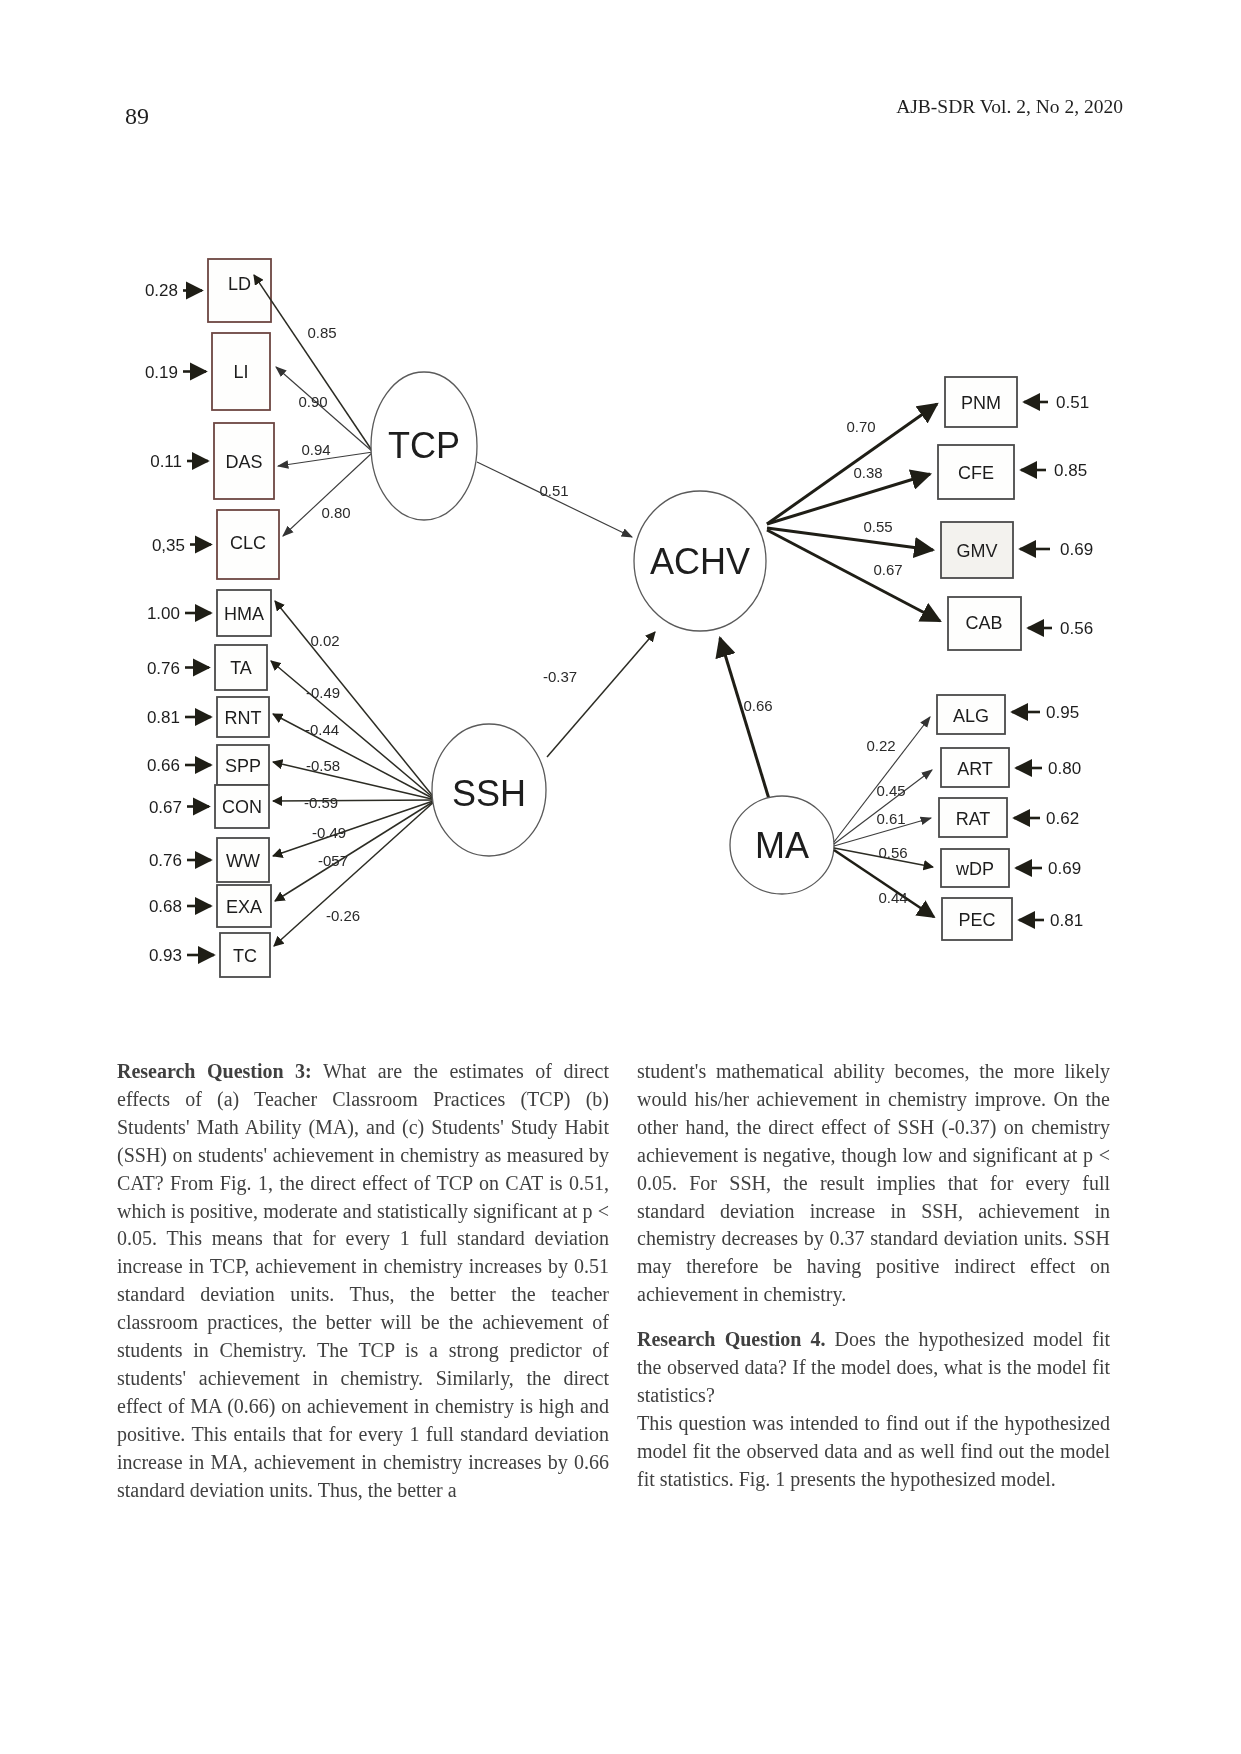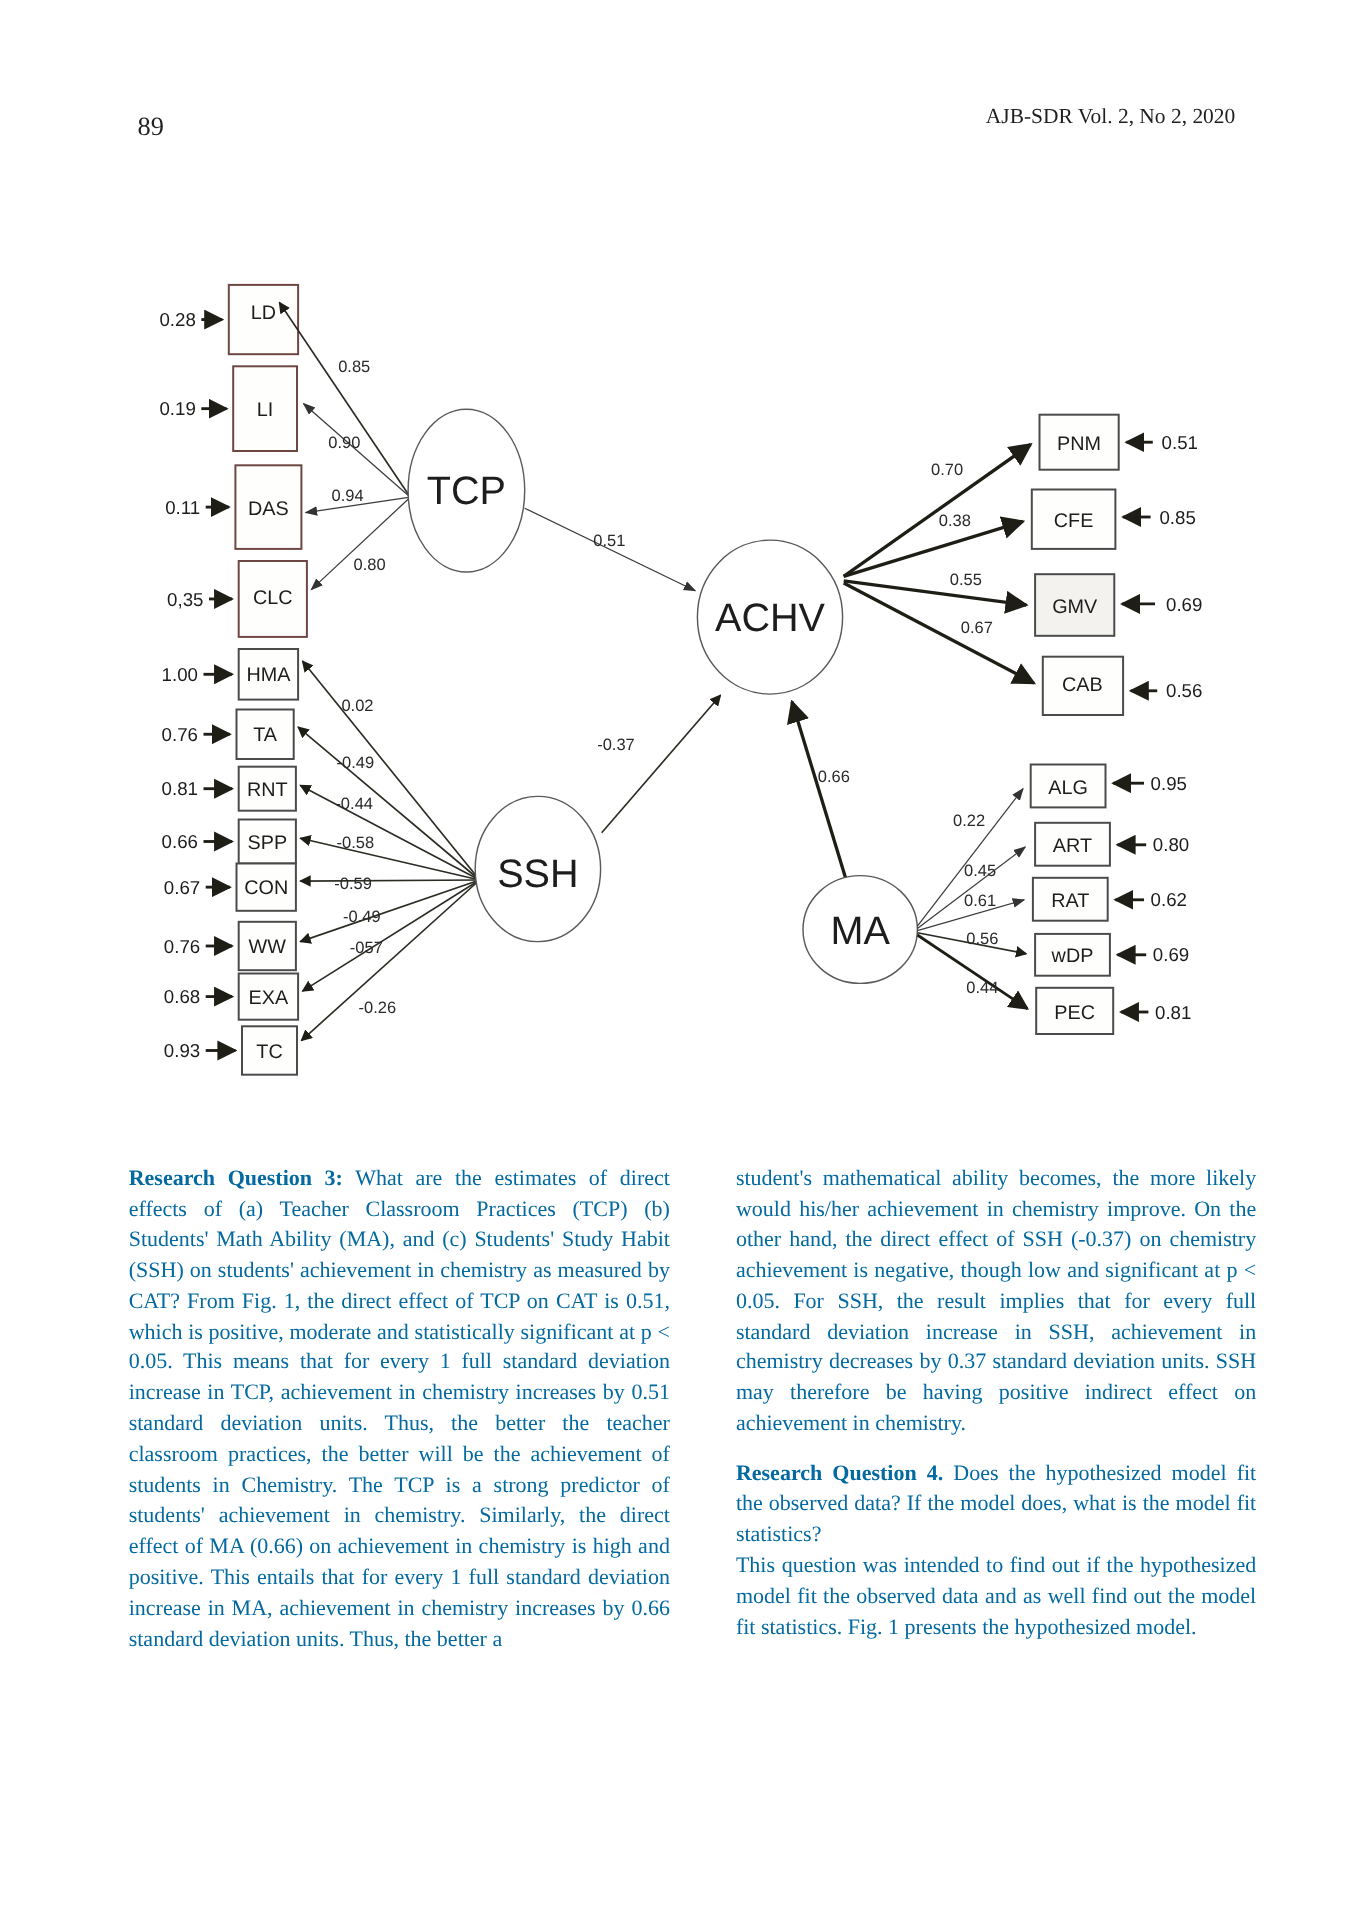"Research Question 3: What are" .col { color: #0369a1 -> #404040 }
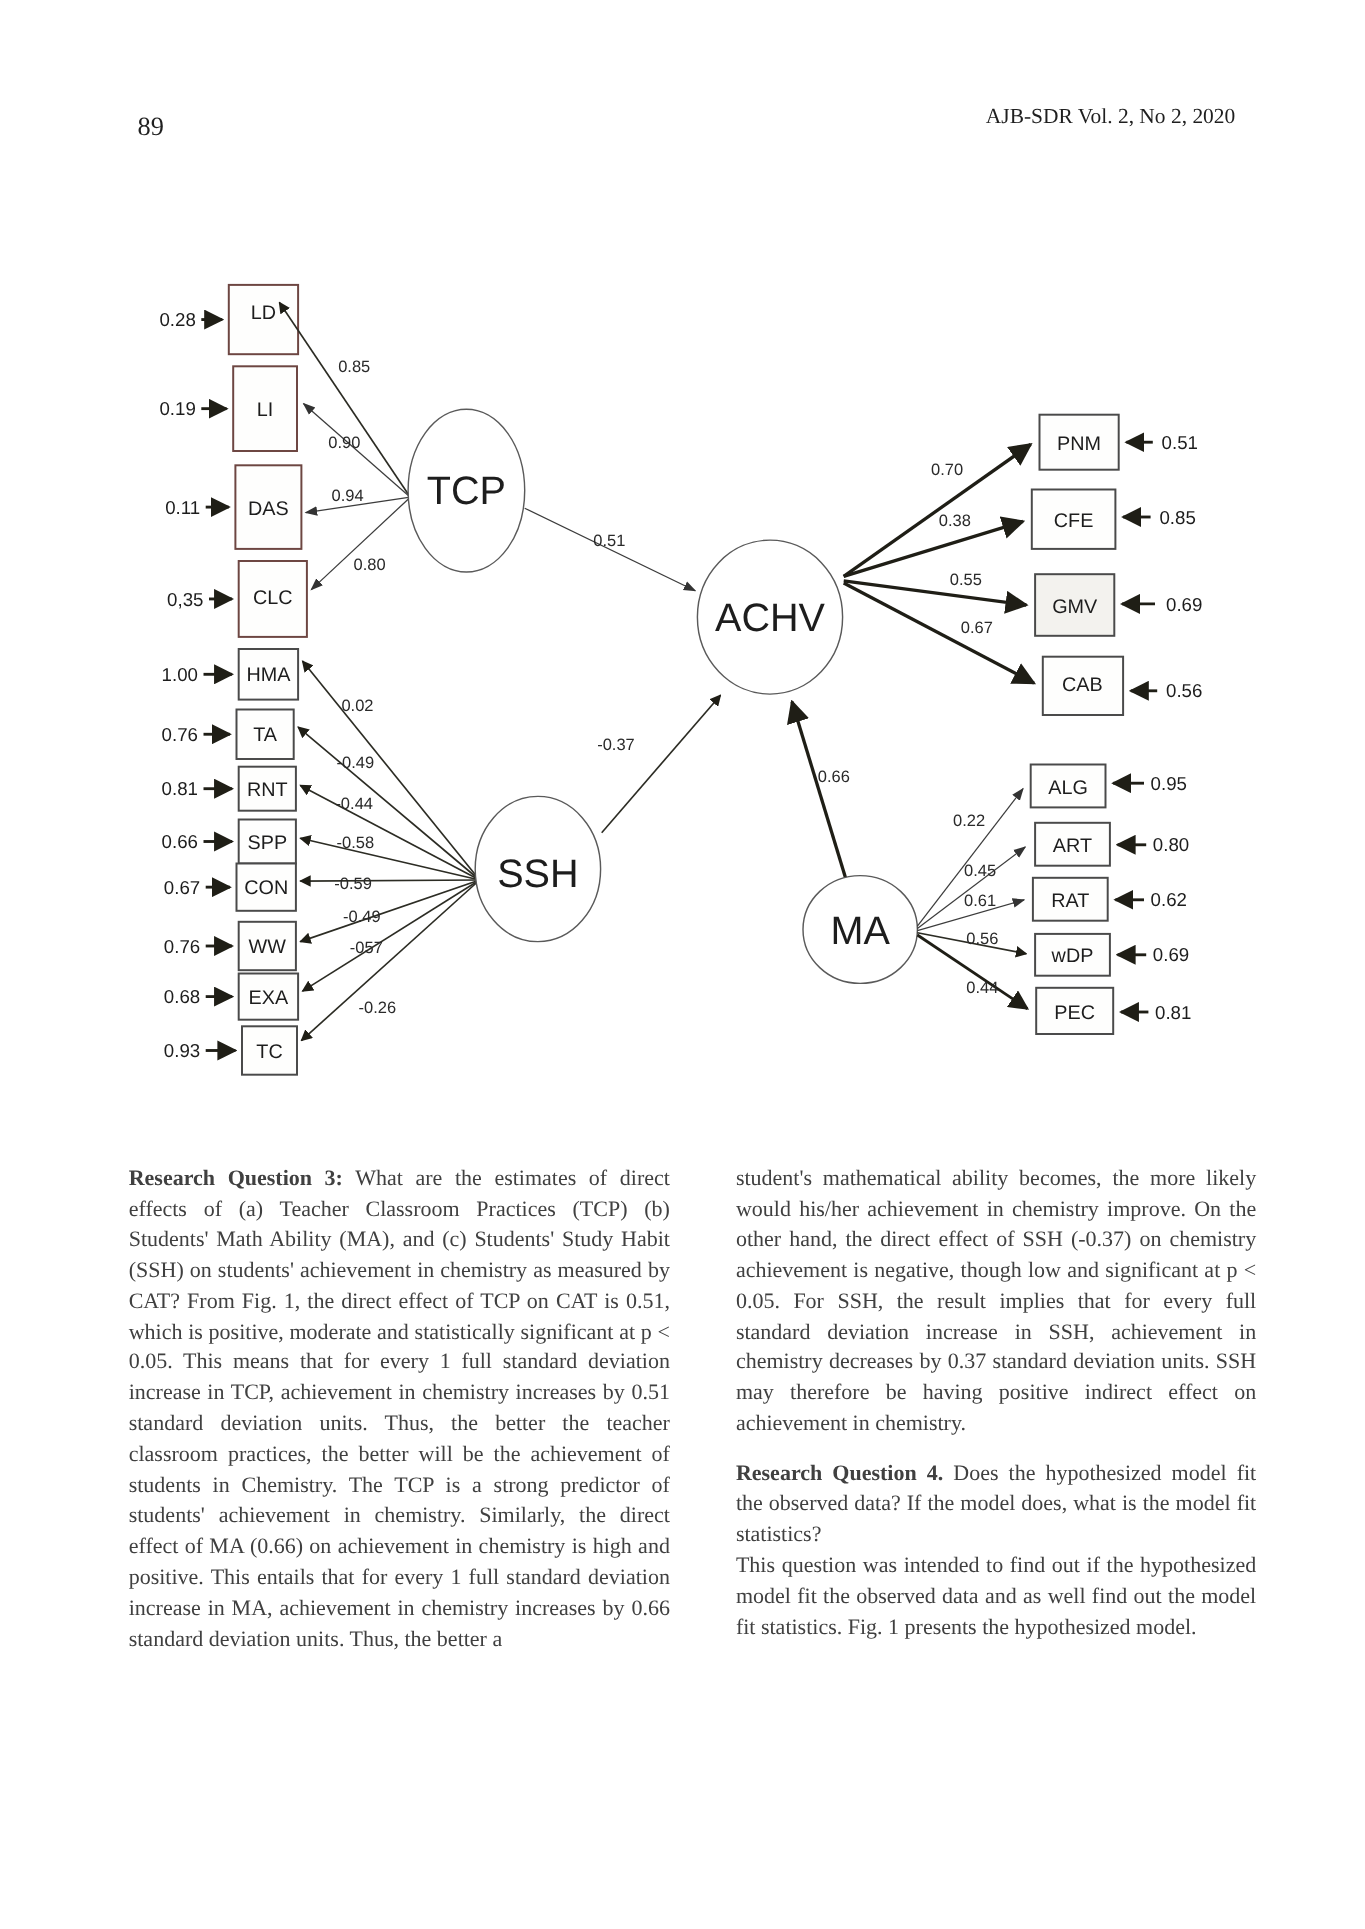"student's mathematical ability becomes," #colR { left: 669px -> 637px }
